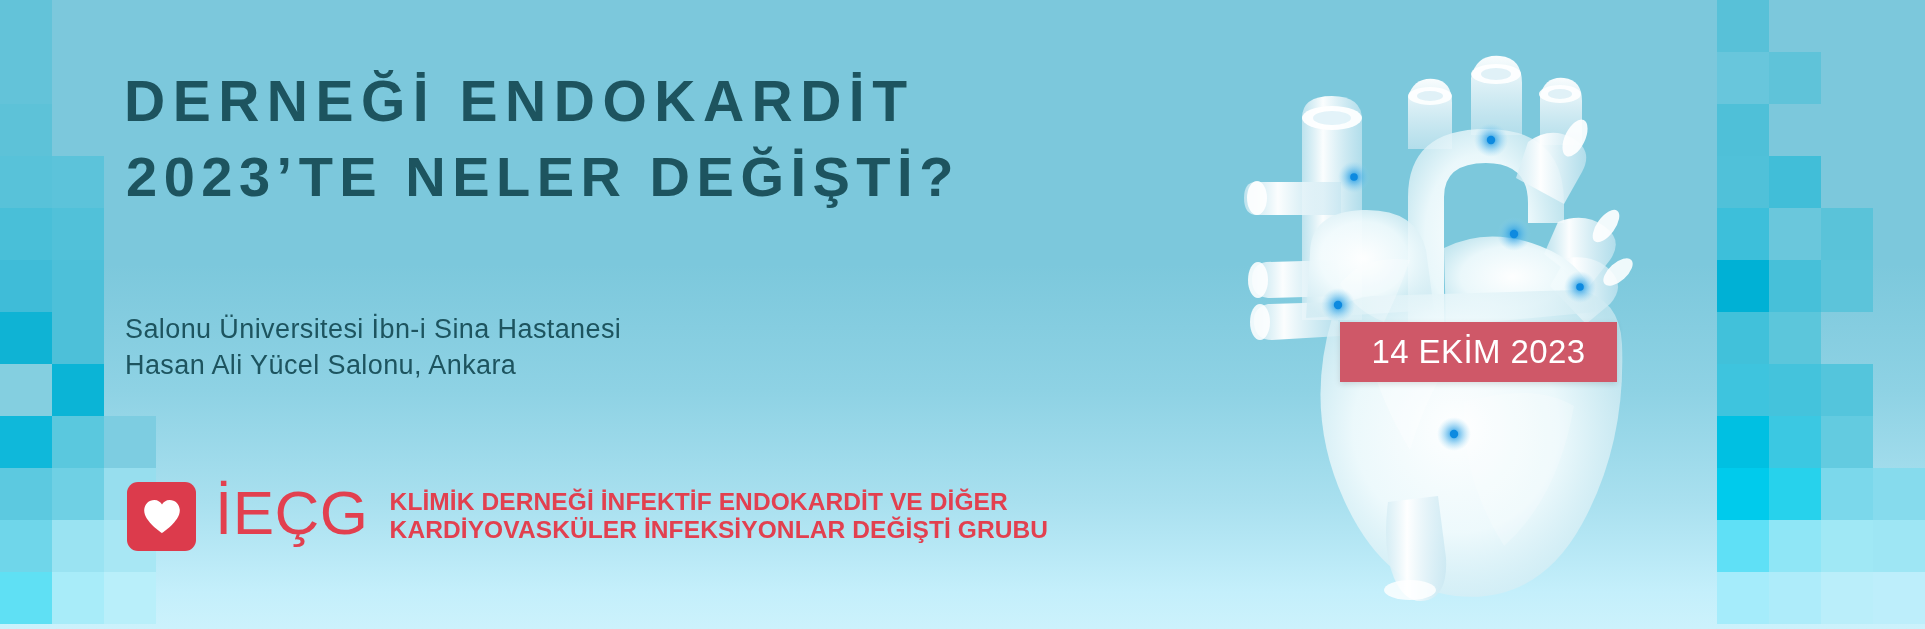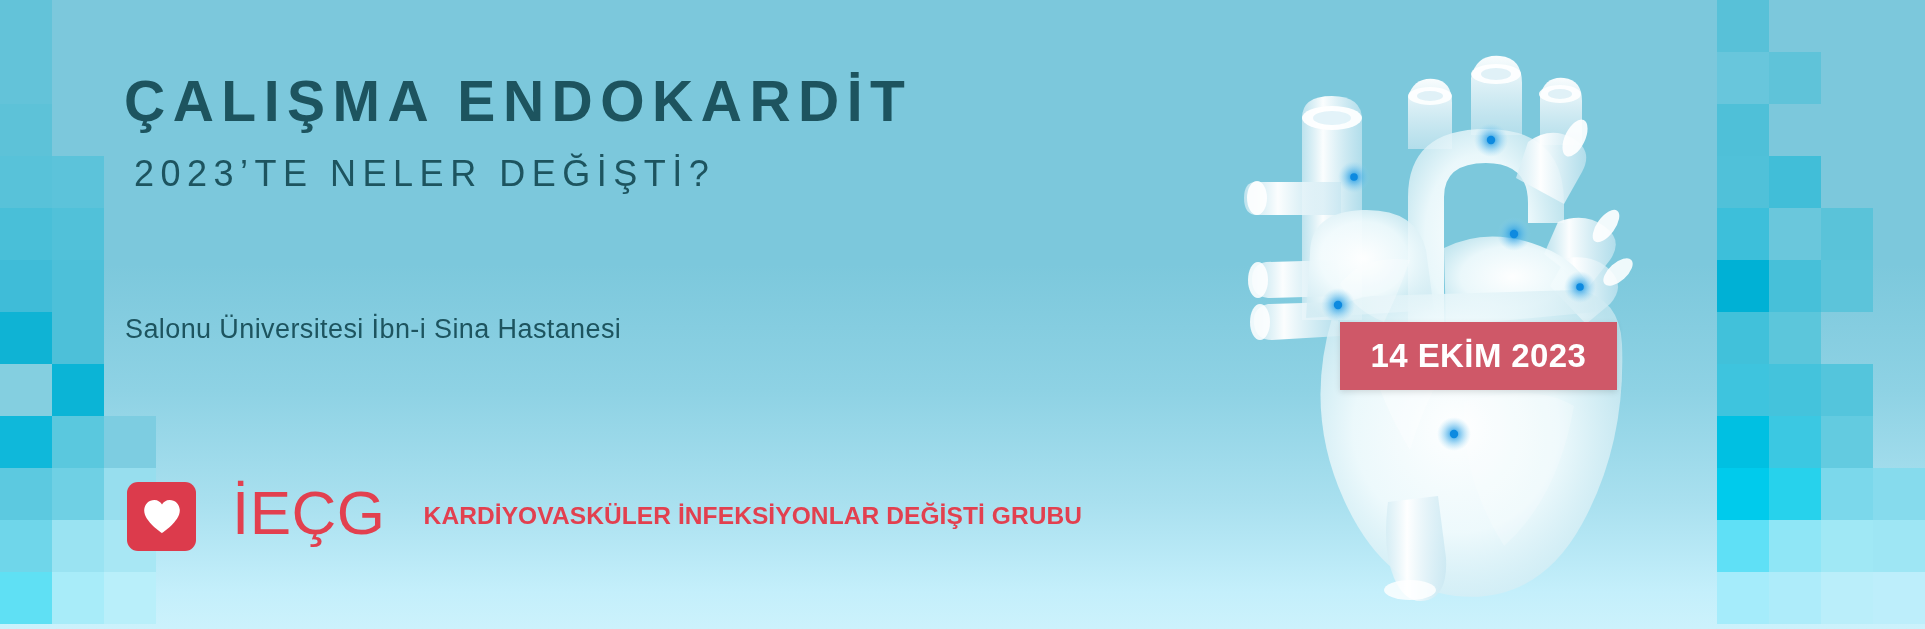"ÇALIŞMA ENDOKARDİT" h1.title { text: ÇALIŞMA -> DERNEĞİ }
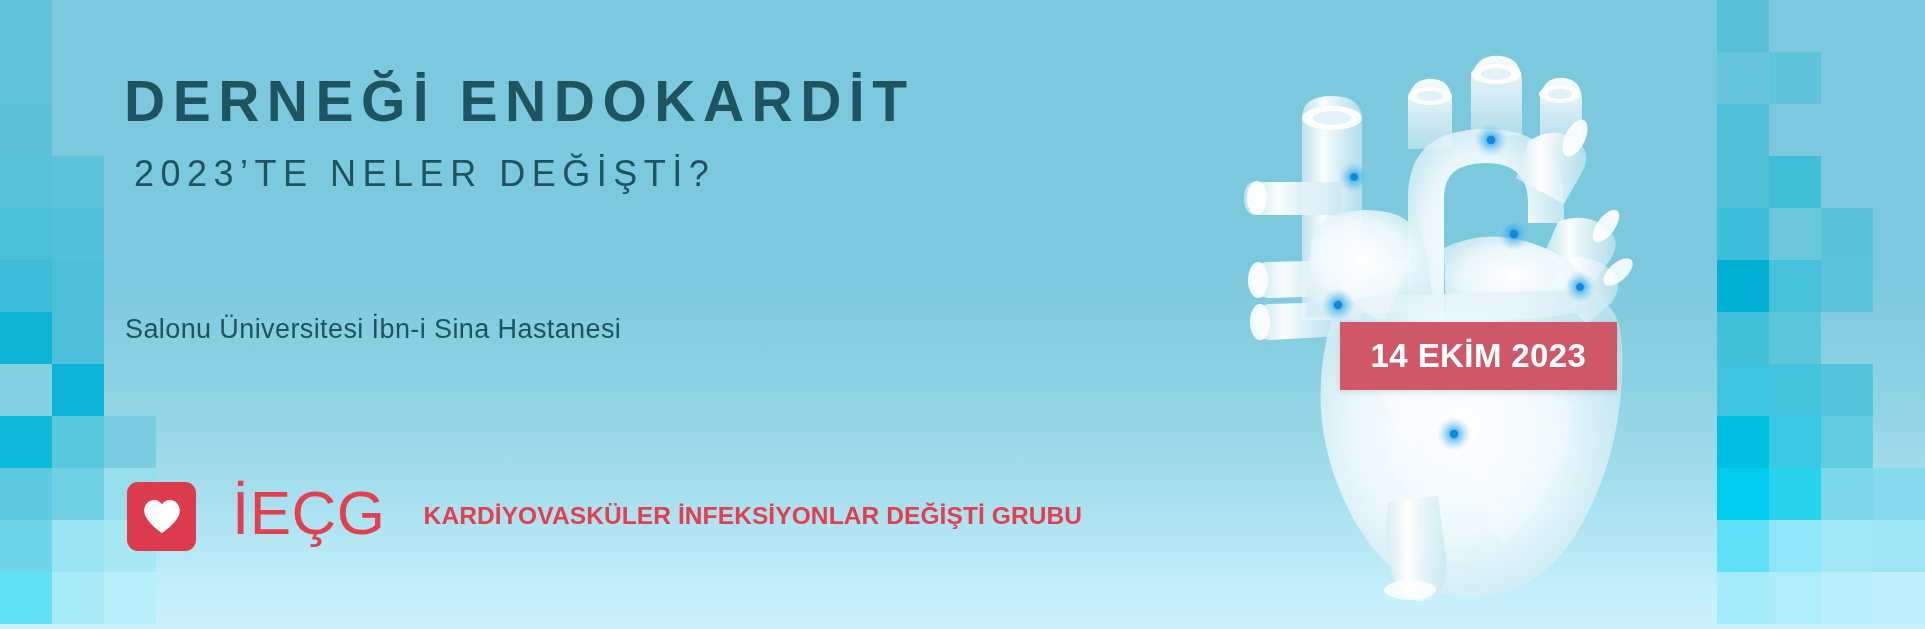"2023’TE NELER DEĞİŞTİ?" .subtitle { font-size: 36px -> 56px; font-weight: 400 -> 700; margin: 8px -> 0 }
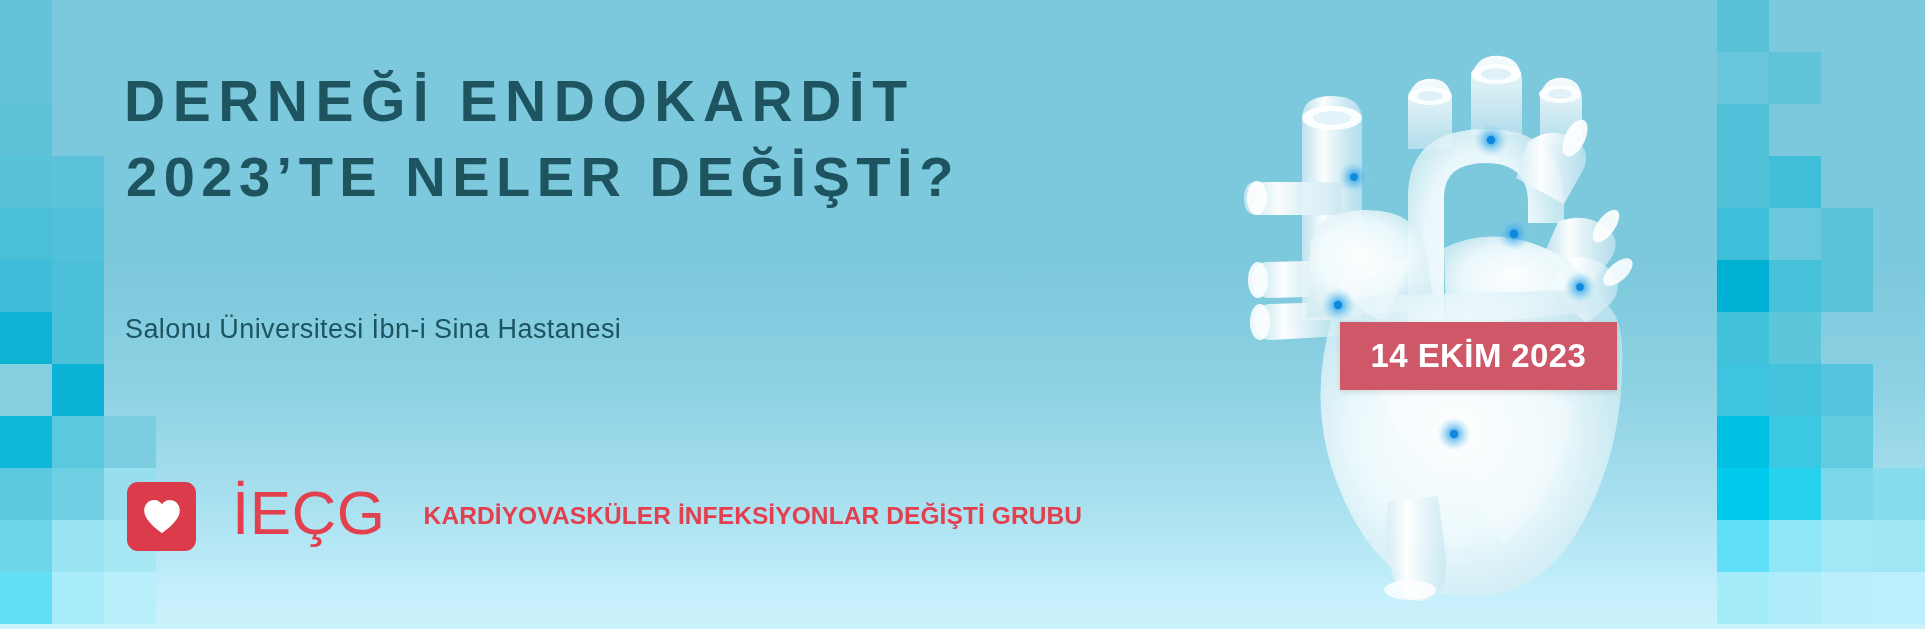"Hasan Ali Yücel Salonu, Ankara" div { html: none -> <div>Hasan Ali Yücel Salonu, Ankara</div> }
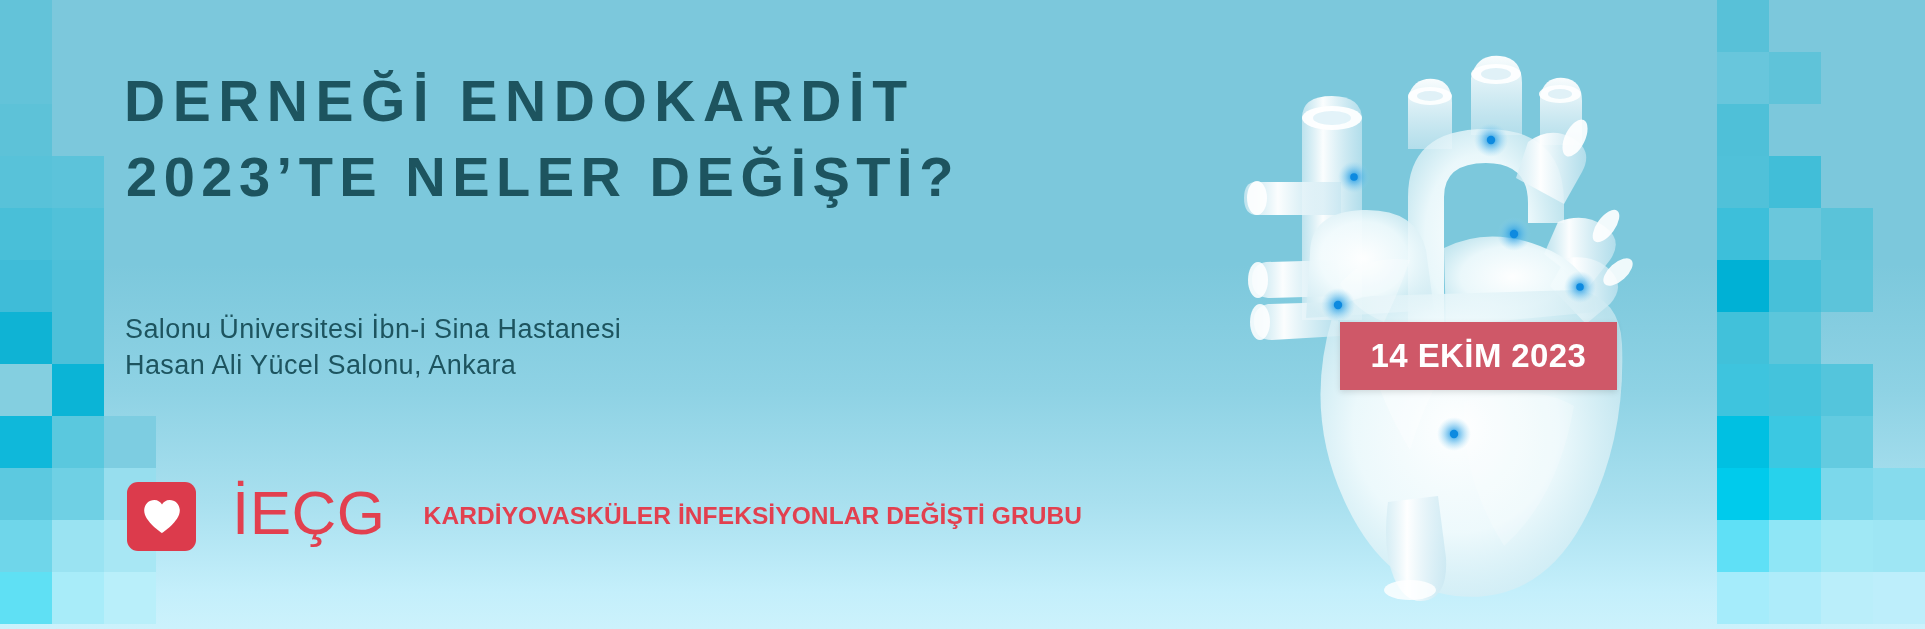"14 EKİM 2023" .date-badge { font-weight: 700 -> 400; height: 68px -> 60px }
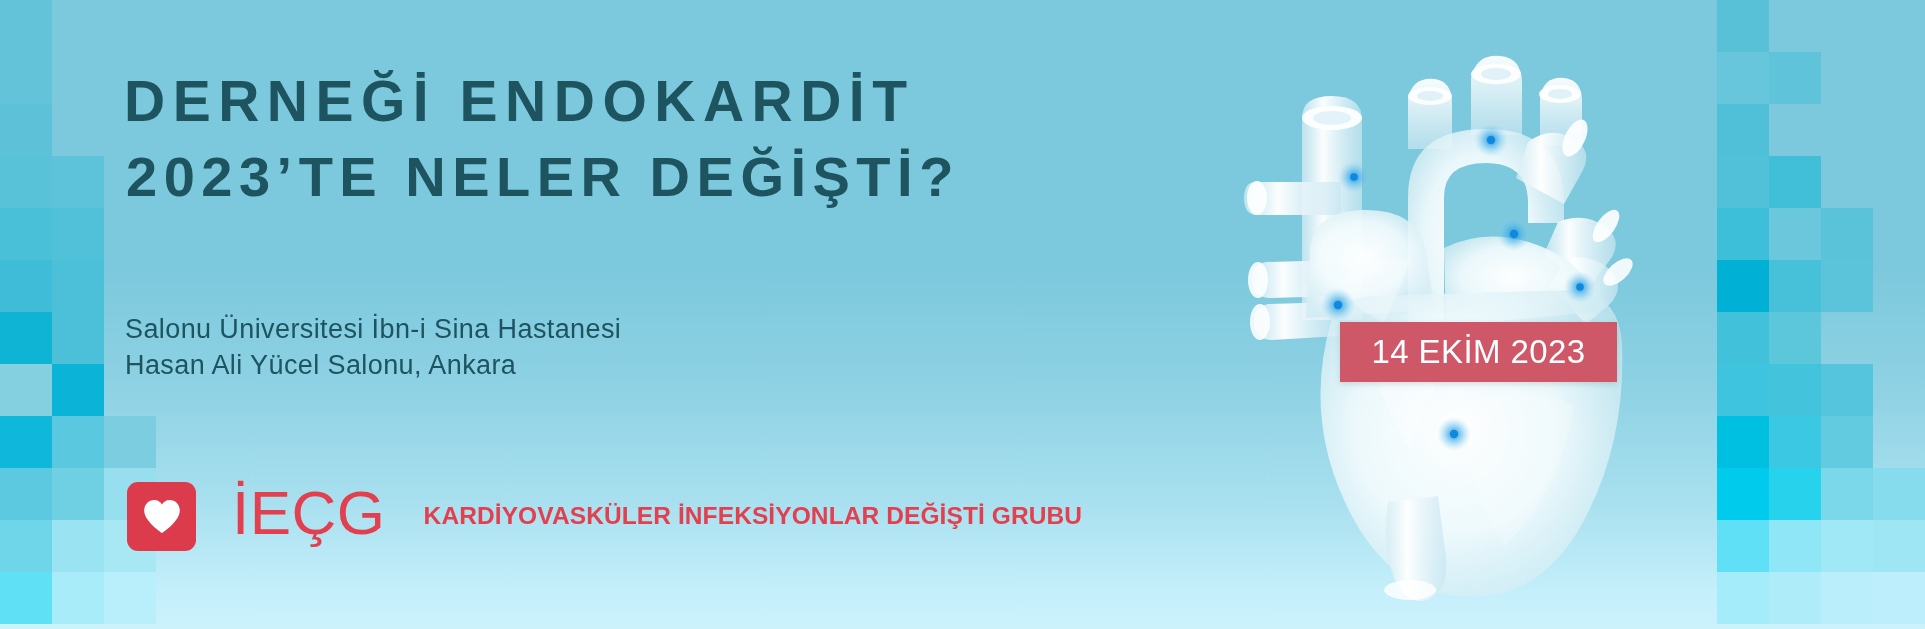"İEÇG" .logo-lockup { gap: 17px -> none }
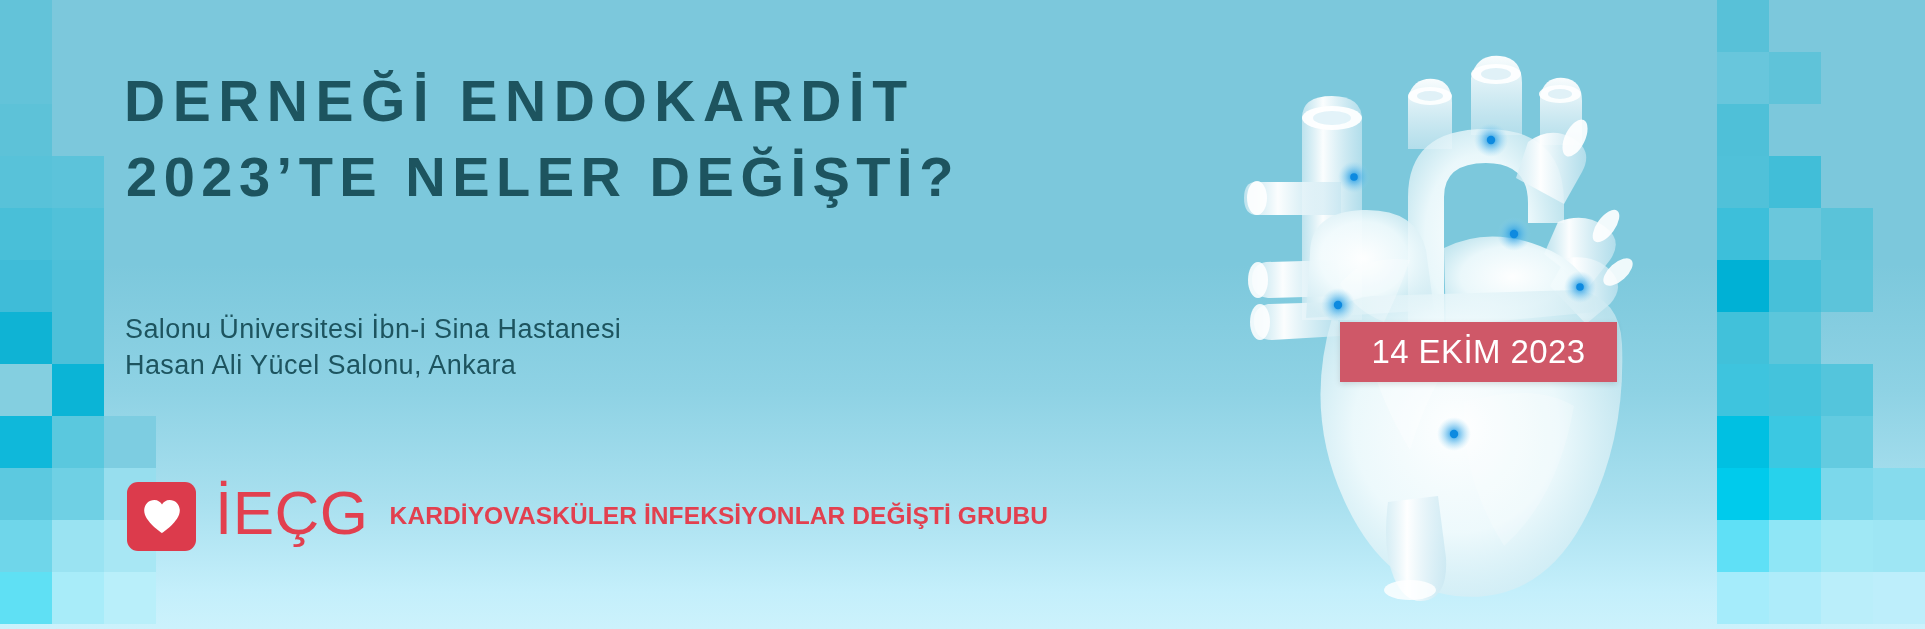"KLİMİK DERNEĞİ İNFEKTİF ENDOKARDİT VE" div { html: none -> <div>KLİMİK DERNEĞİ İNFEKTİF ENDOKARDİT VE DİĞER</div> }
